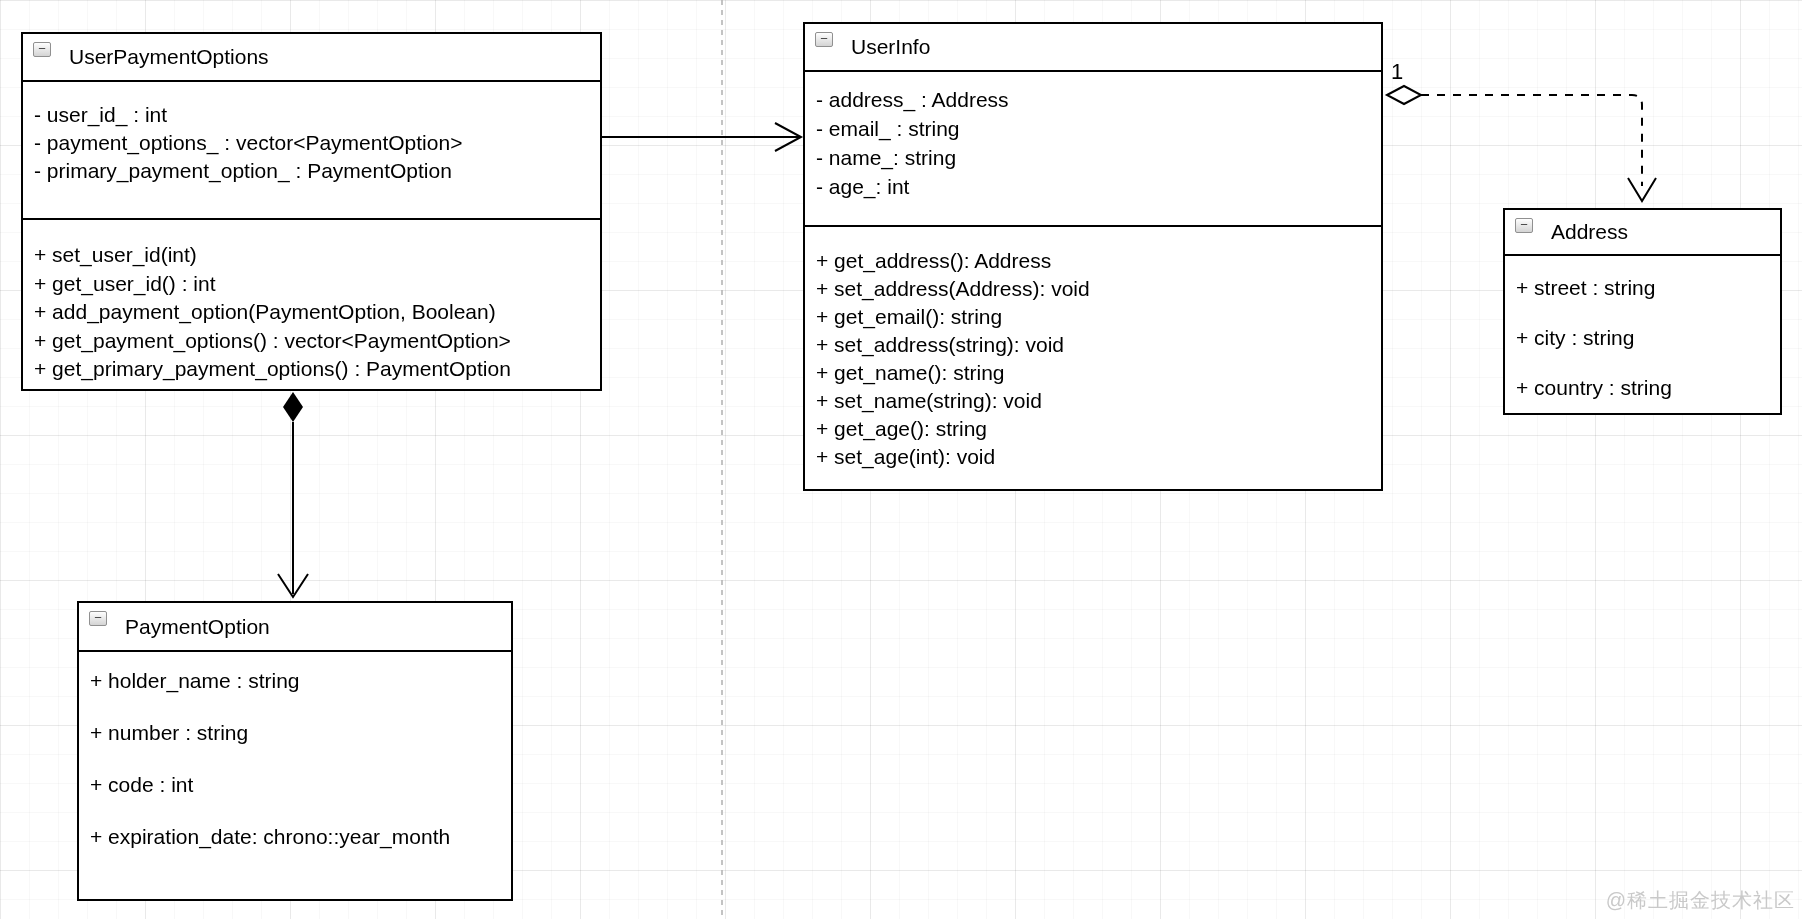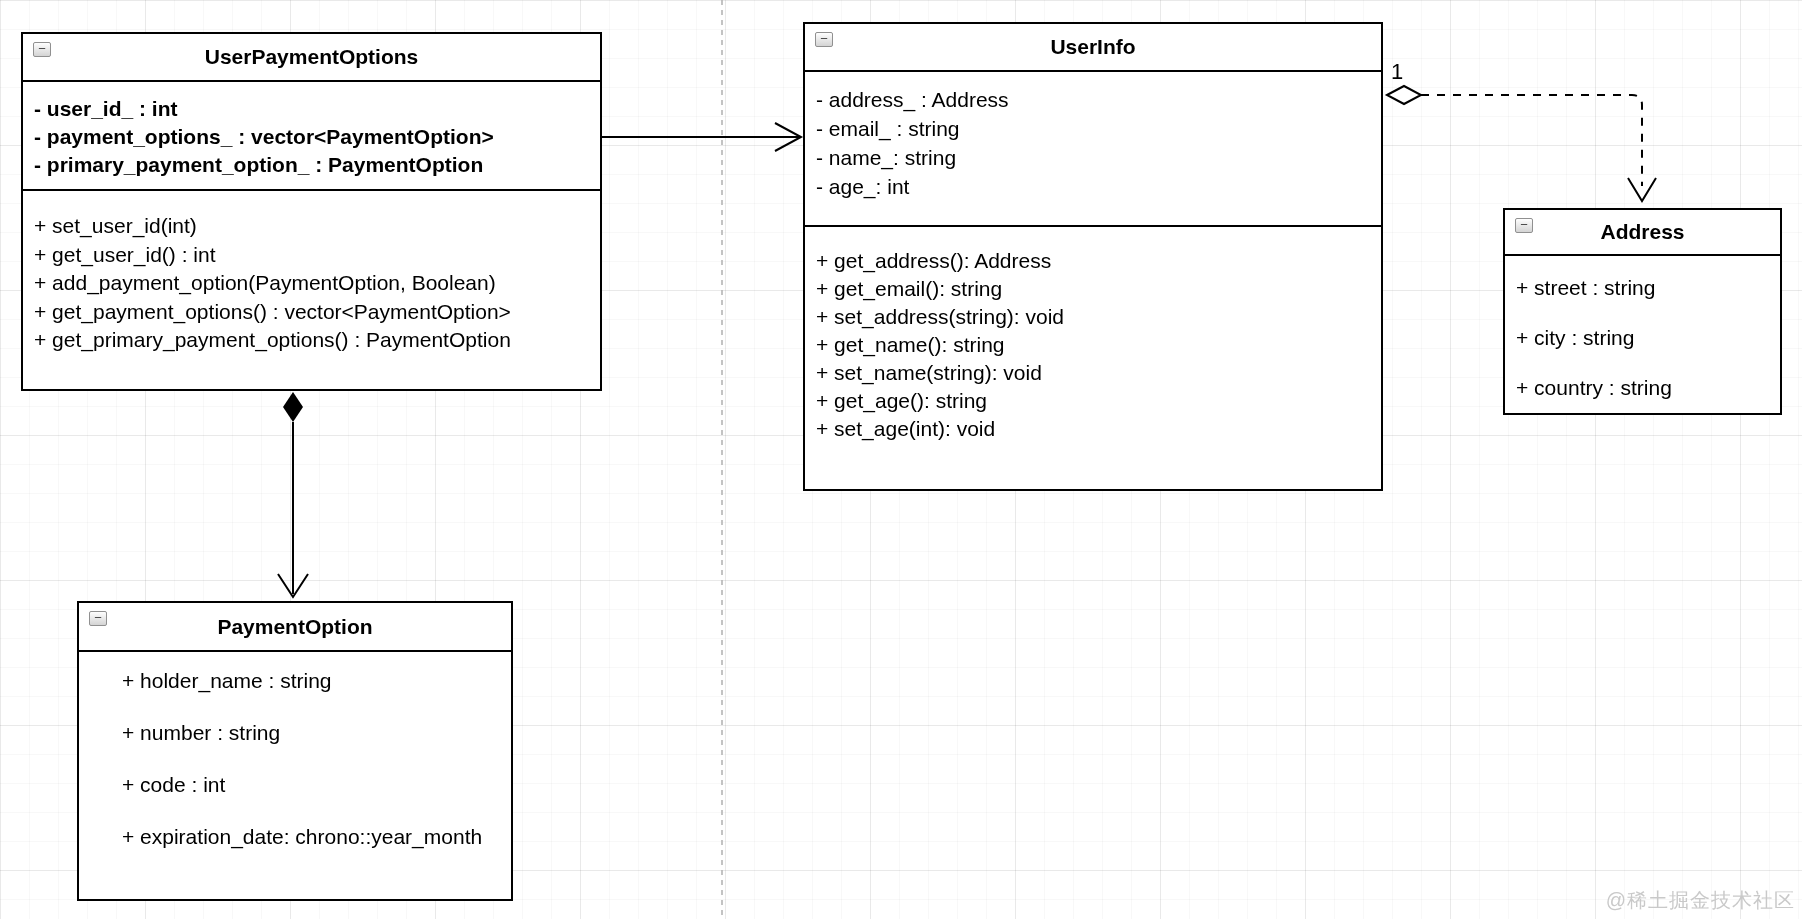"UserPaymentOptions" .class-title { font-weight: bold -> normal; padding-left: none -> 46px; text-align: center -> left }
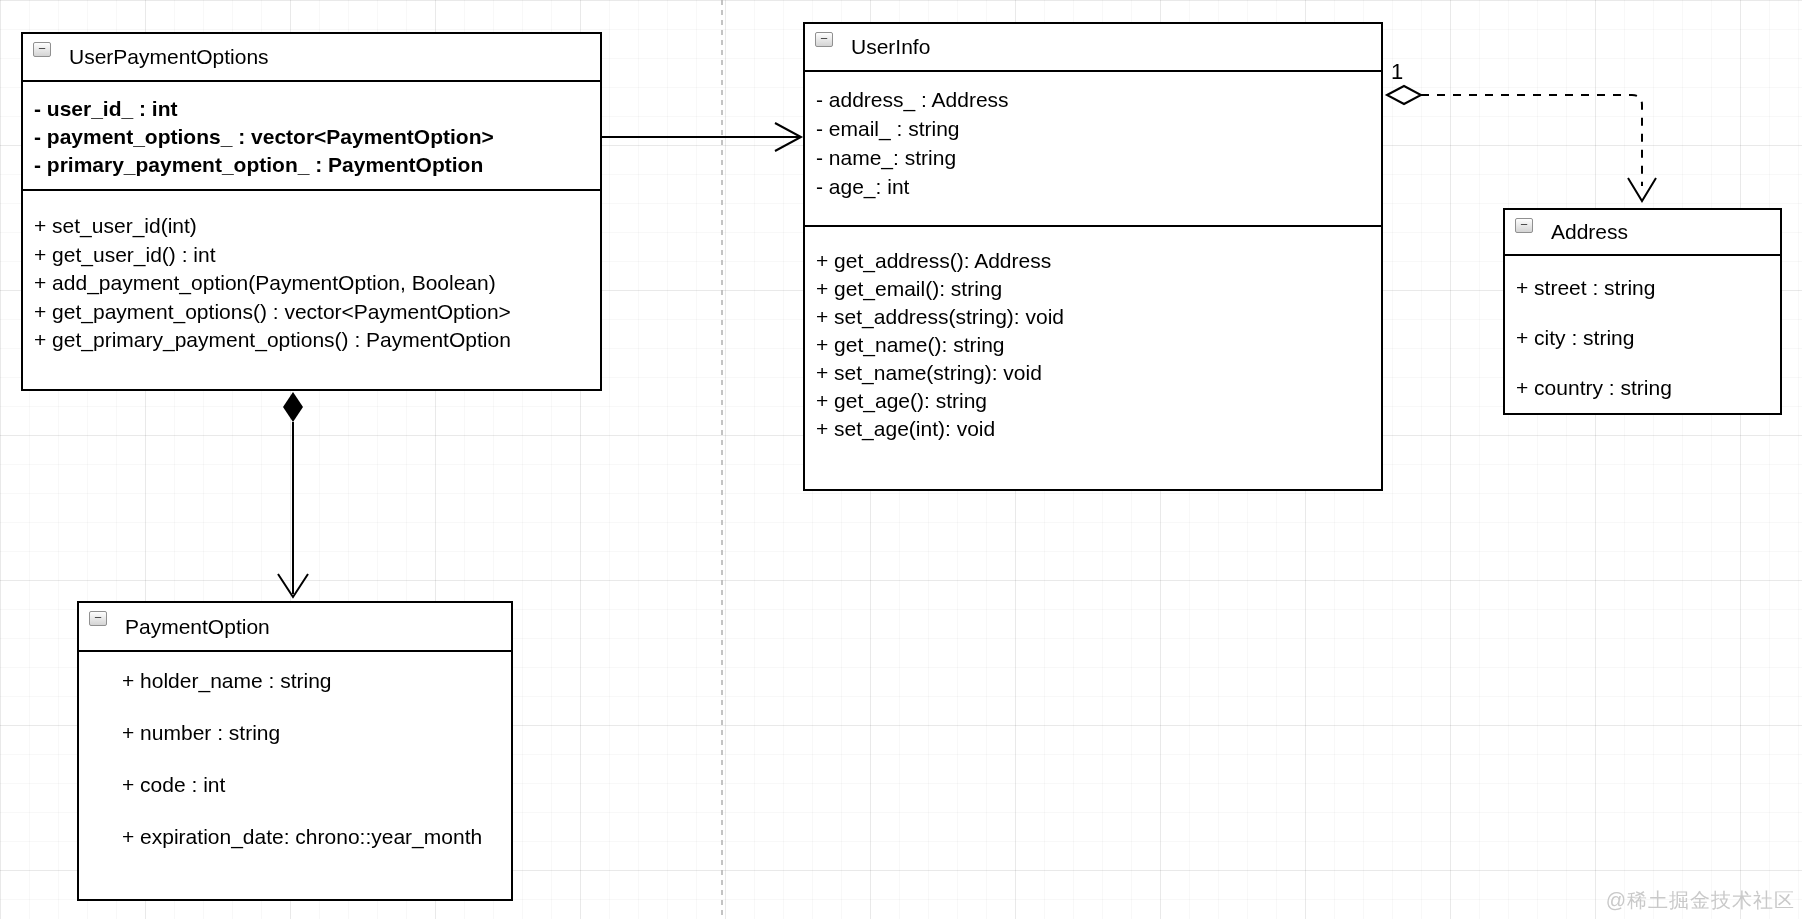"- user_id_ : int" #box-upo .attrs { font-weight: bold -> none; height: 109px -> 138px; padding-top: 13px -> 19px }
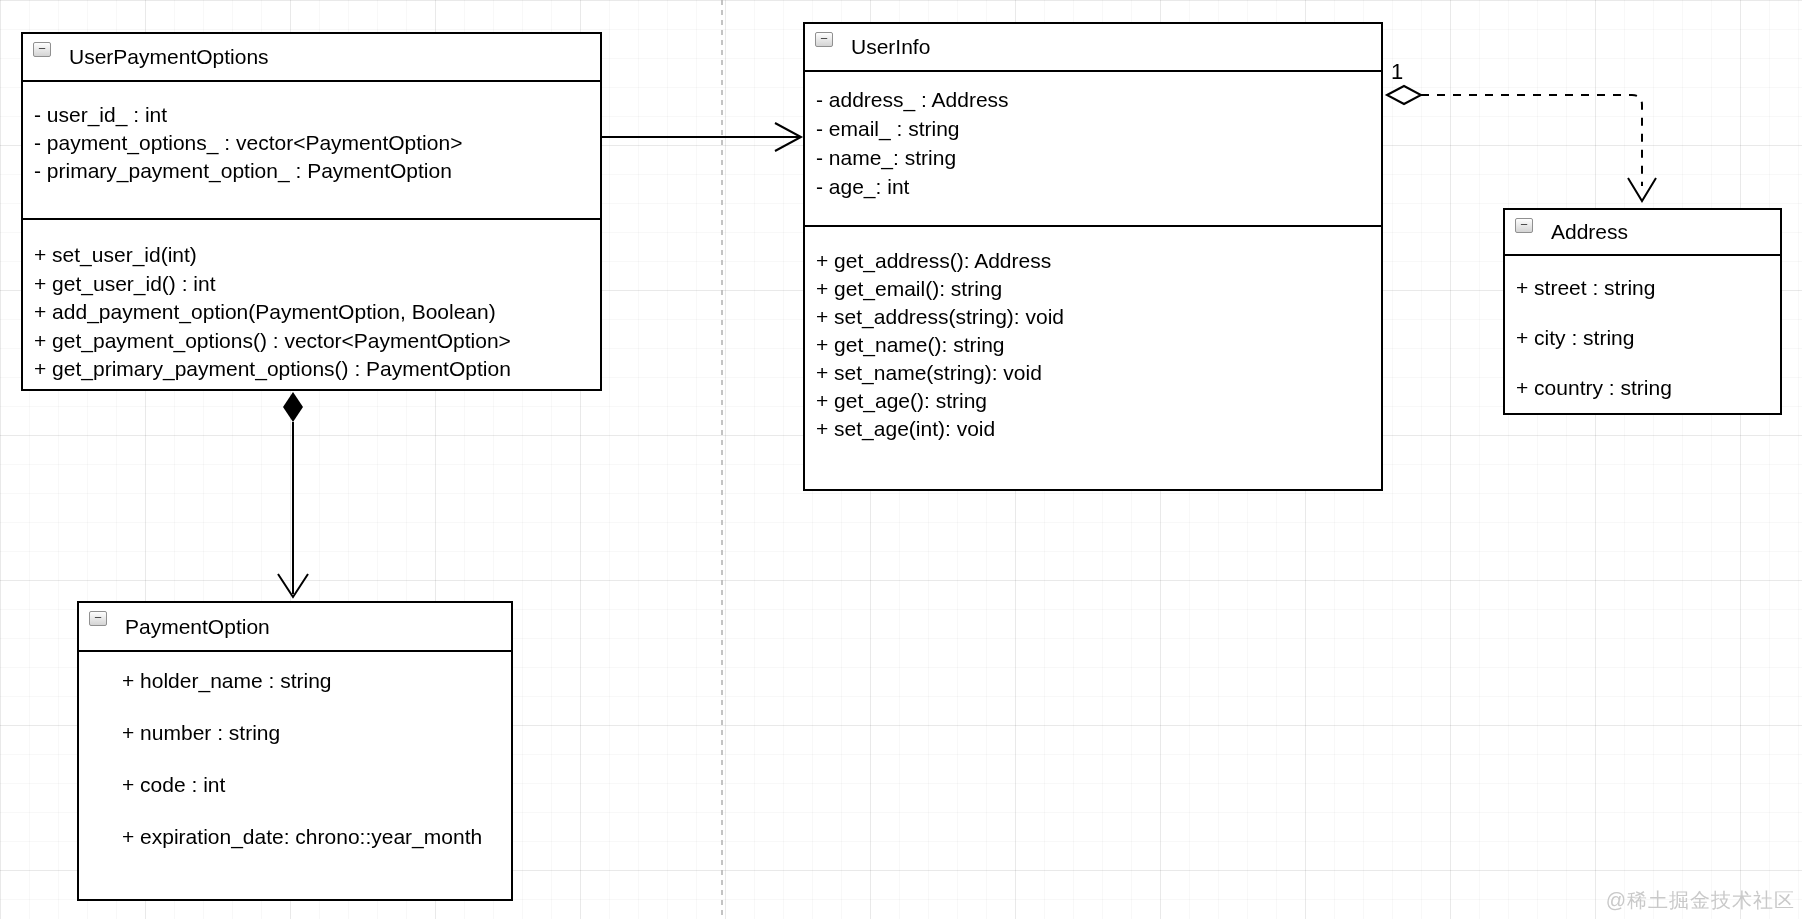"+ set_address(Address): void" div.member-line { html: none -> <div>+ set_address(Address): void</div> }
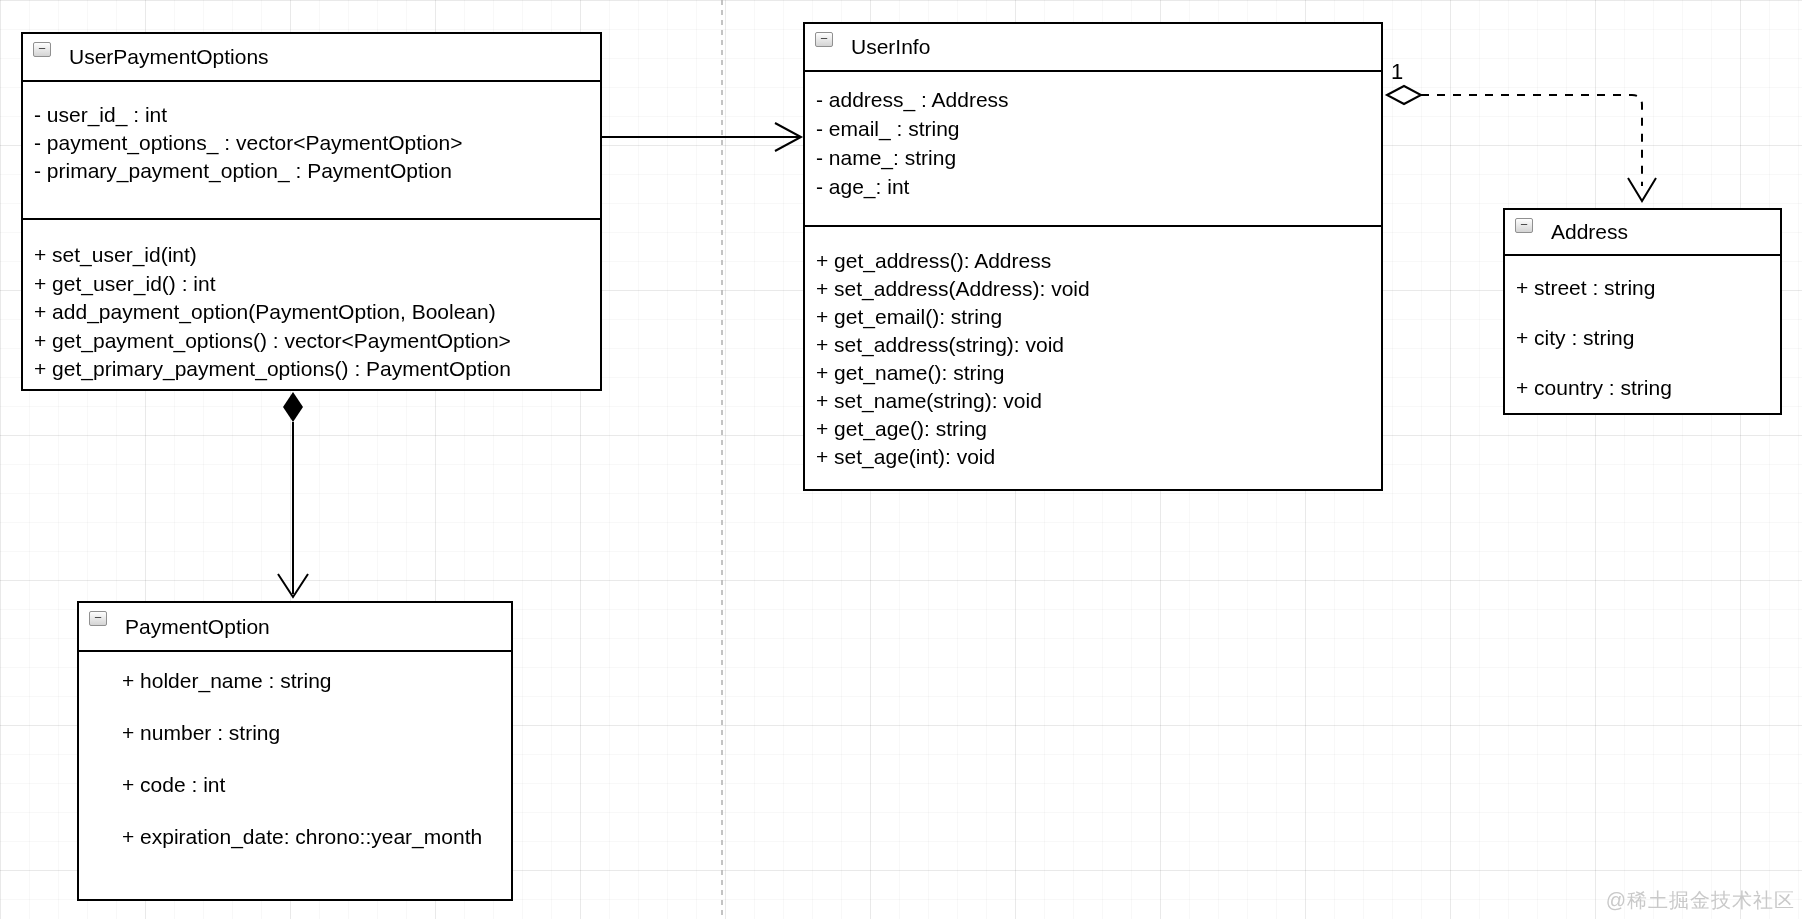"+ holder_name : string" #box-popt .attrs { padding-left: 32px -> none }
